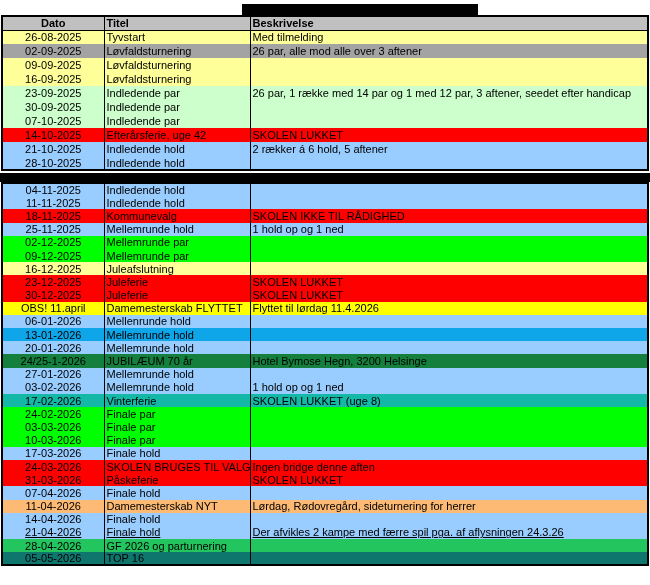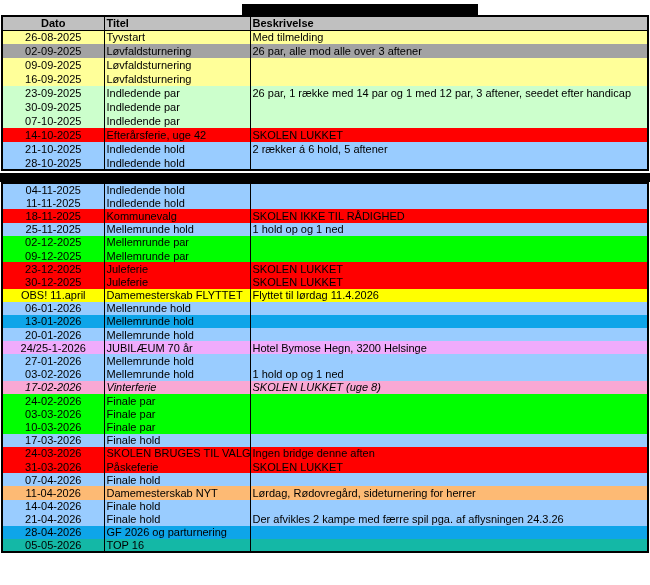"16-12-2025" tr { html: none -> <tr> <td>16-12-2025</td> <td>Juleafslutning</td> <td></td> </tr> }
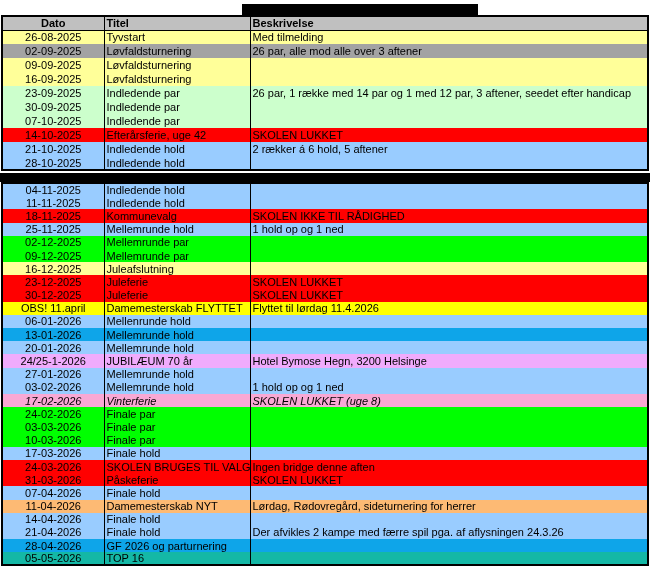"24/25-1-2026" tr { background-color: #f0abfc -> #15803d }
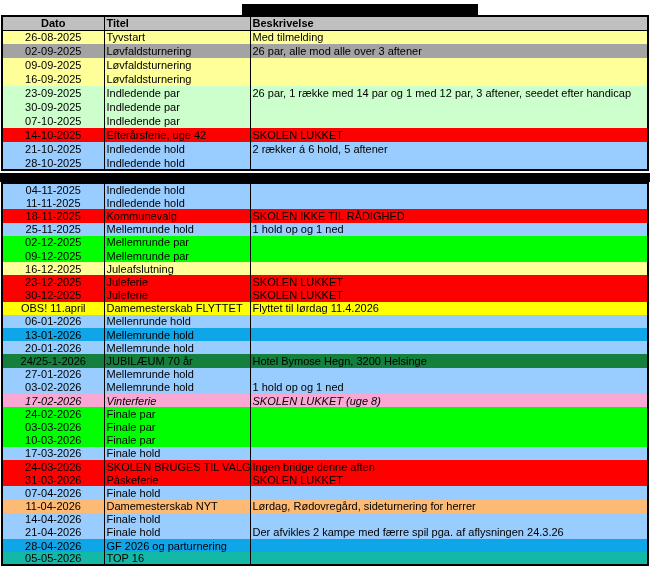"17-02-2026" tr { background-color: #f9a8d4 -> #14b8a6; font-style: italic -> none }
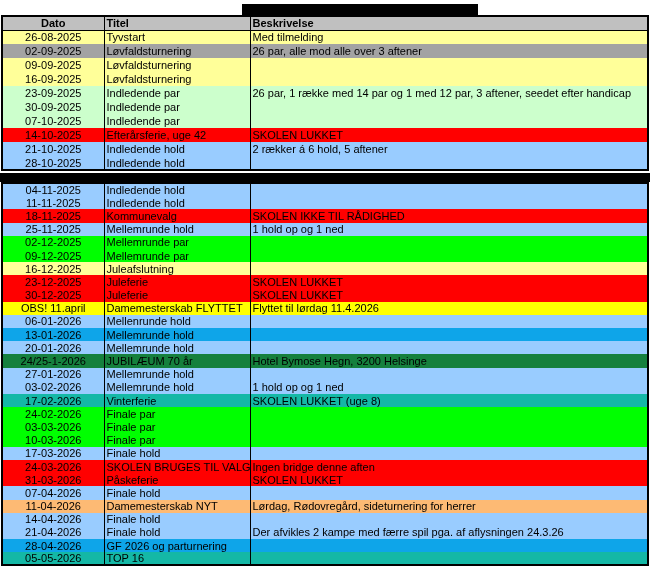"21-04-2026" tr { text-decoration: none -> underline }
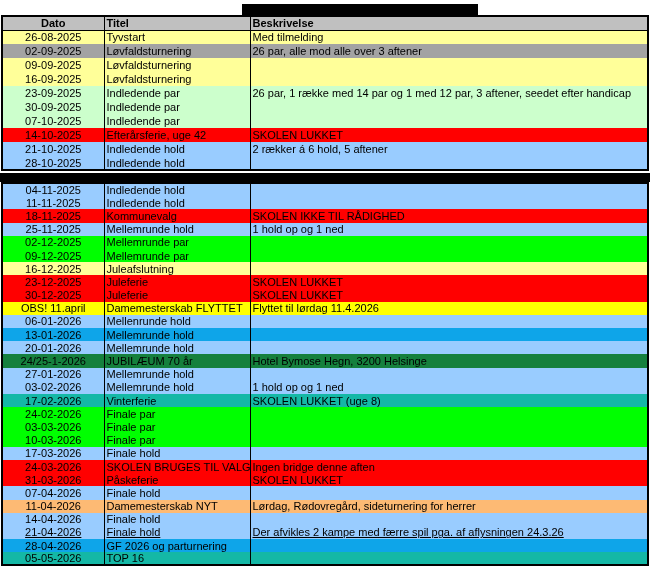"28-04-2026" tr { background-color: #0ea5e9 -> #22c55e }
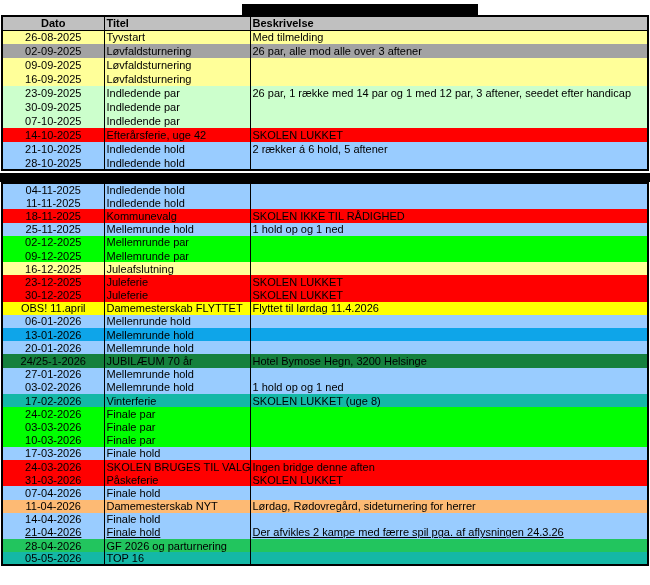"05-05-2026" tr { background-color: #14b8a6 -> #0f766e }
